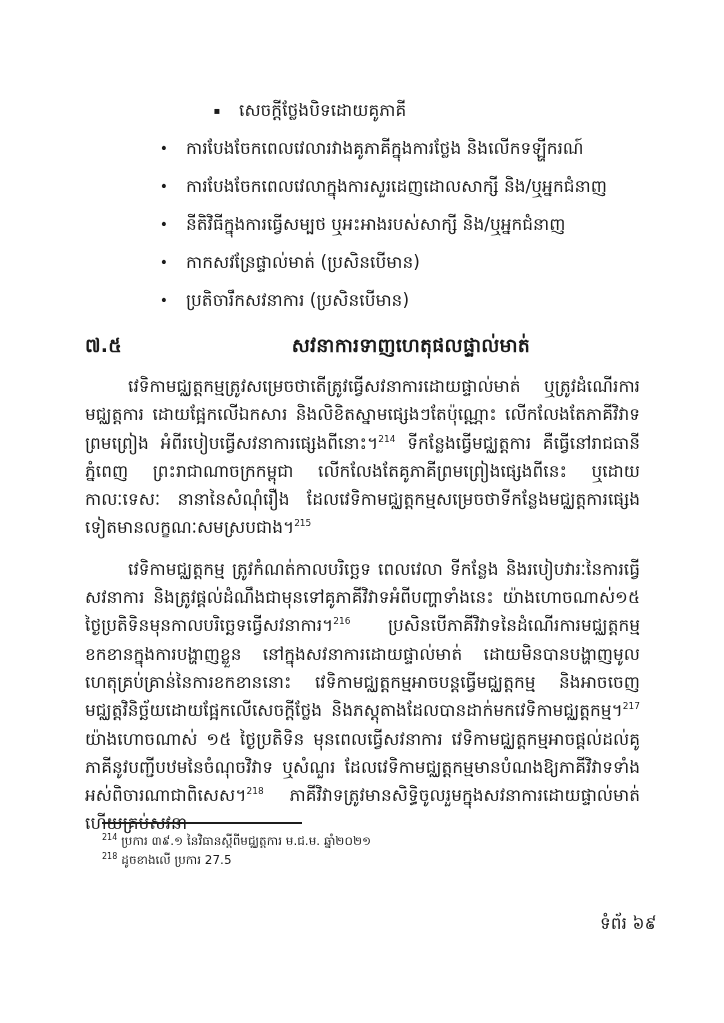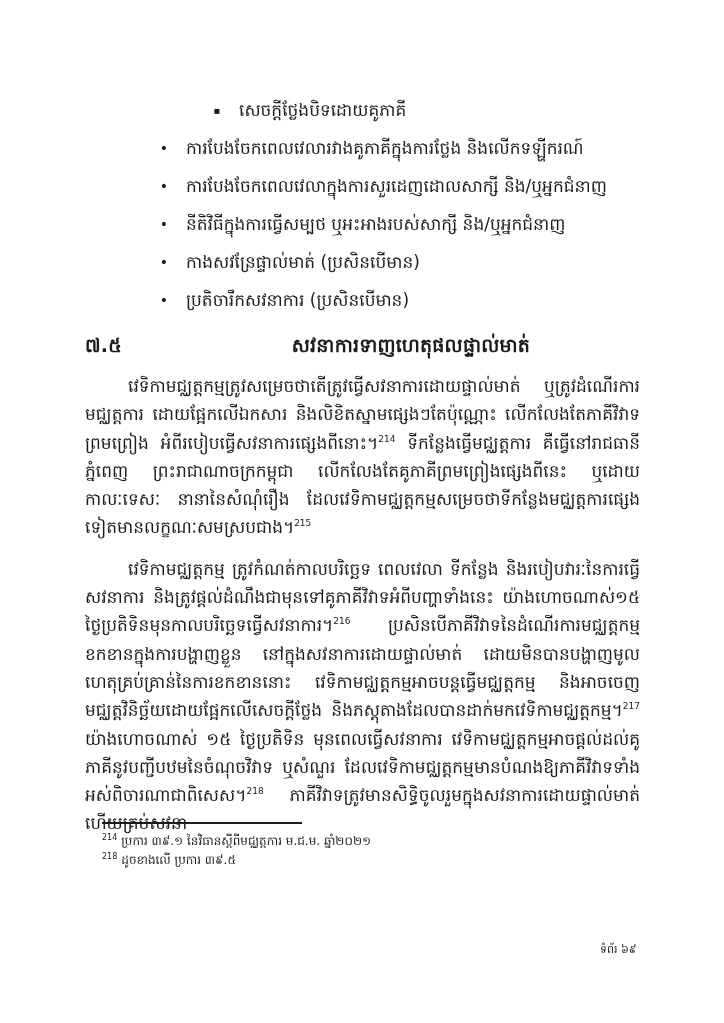"កាងសវន្រែផ្ទាល់មាត់ (ប្រសិនបើមាន)" span.bullet-text { text: កាងសវន្រែផ្ទាល់មាត់ -> កាកសវន្រែផ្ទាល់មាត់ }
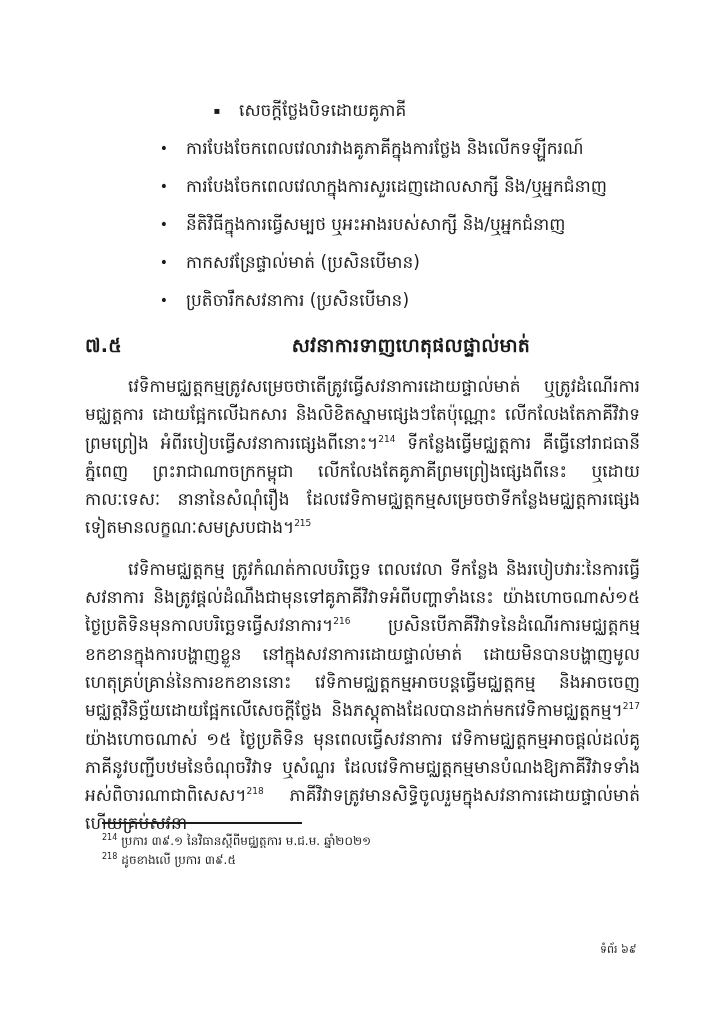"ដូចខាងលើ ប្រការ ៣៩.៥" span { text: ៣៩.៥ -> 27.5 }
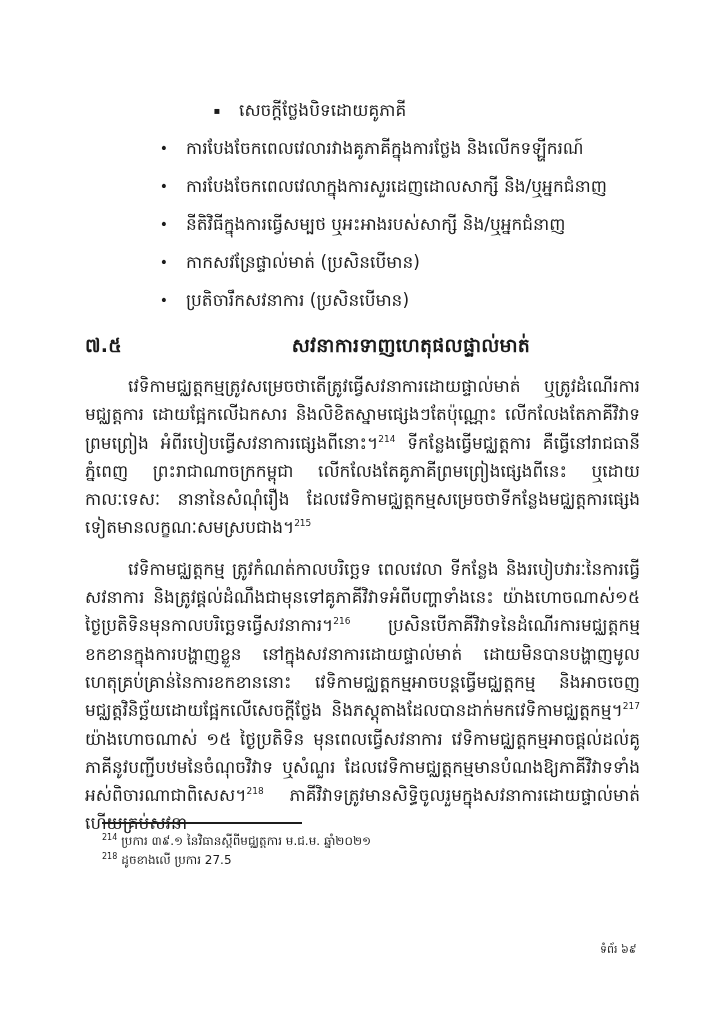"ទំព័រ ៦៩" .page-number { font-size: 11px -> 17px; top: 942px -> 915px }
